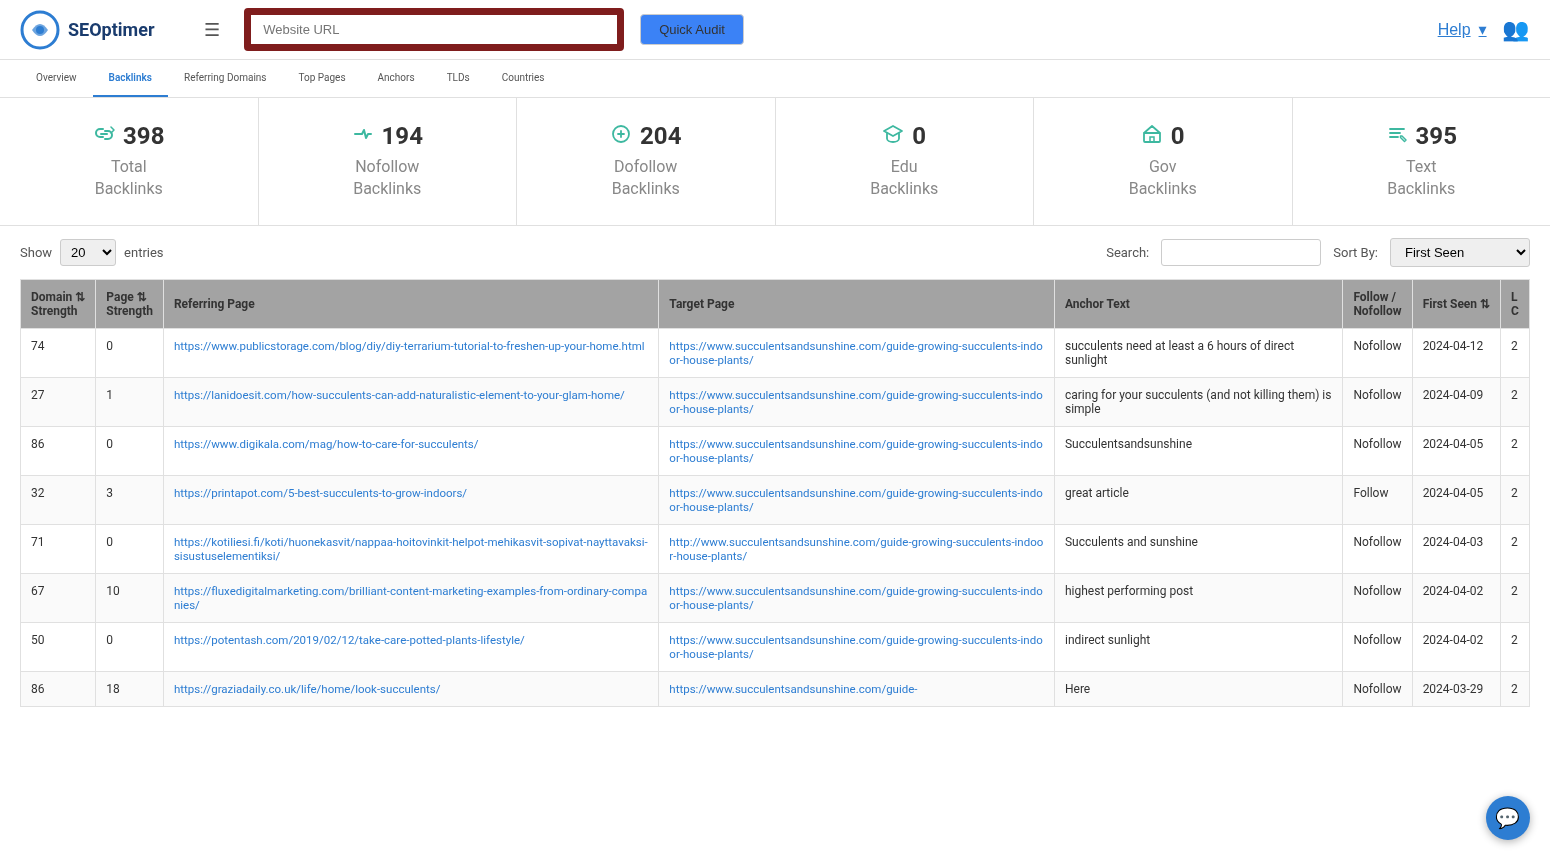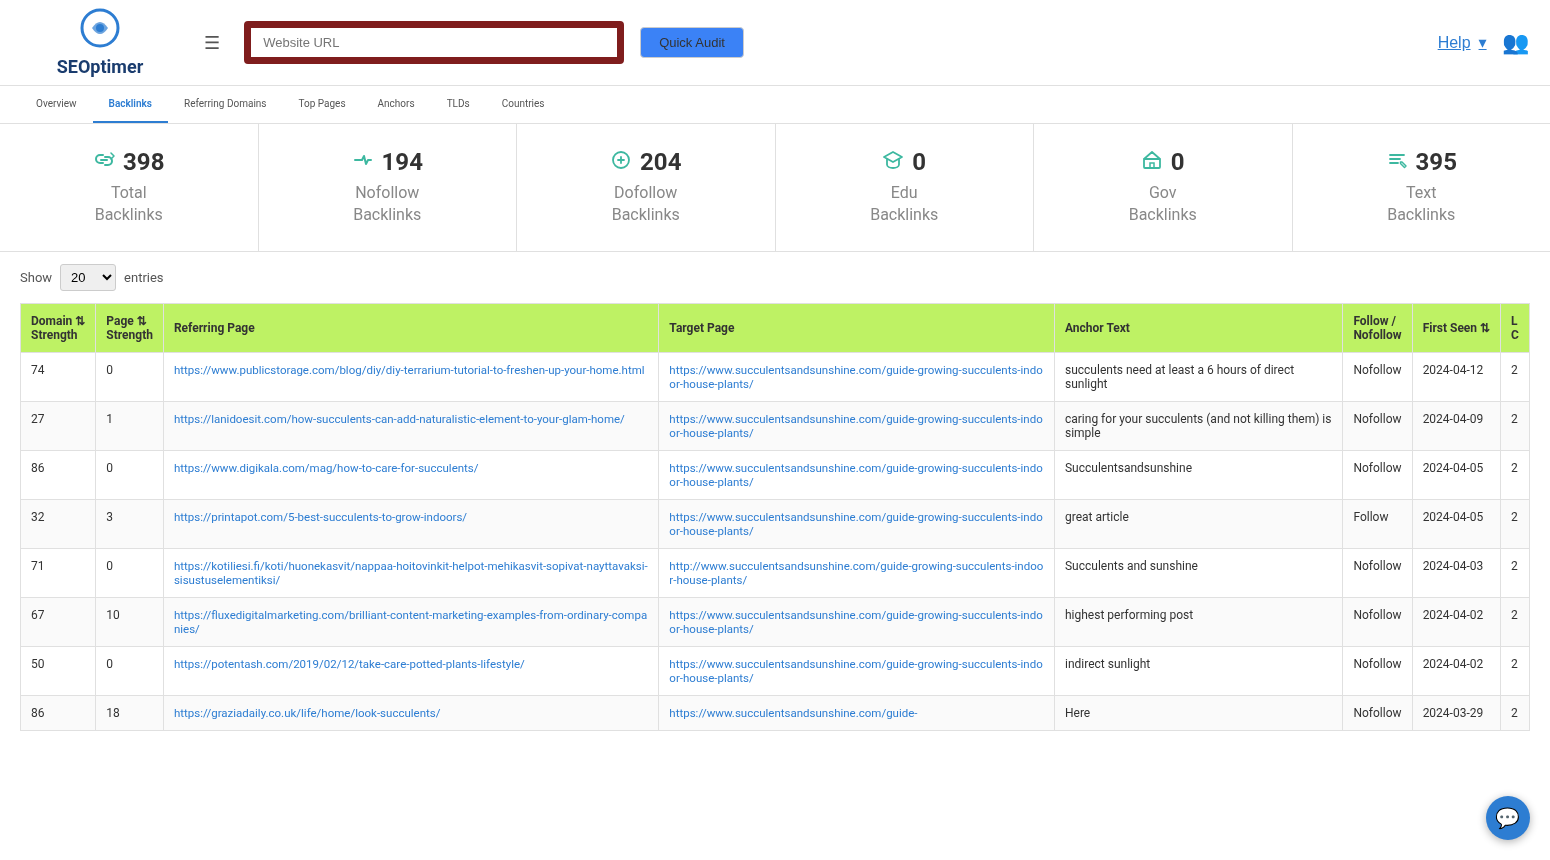"SEOptimer" .logo-area { flex-direction: column -> none }
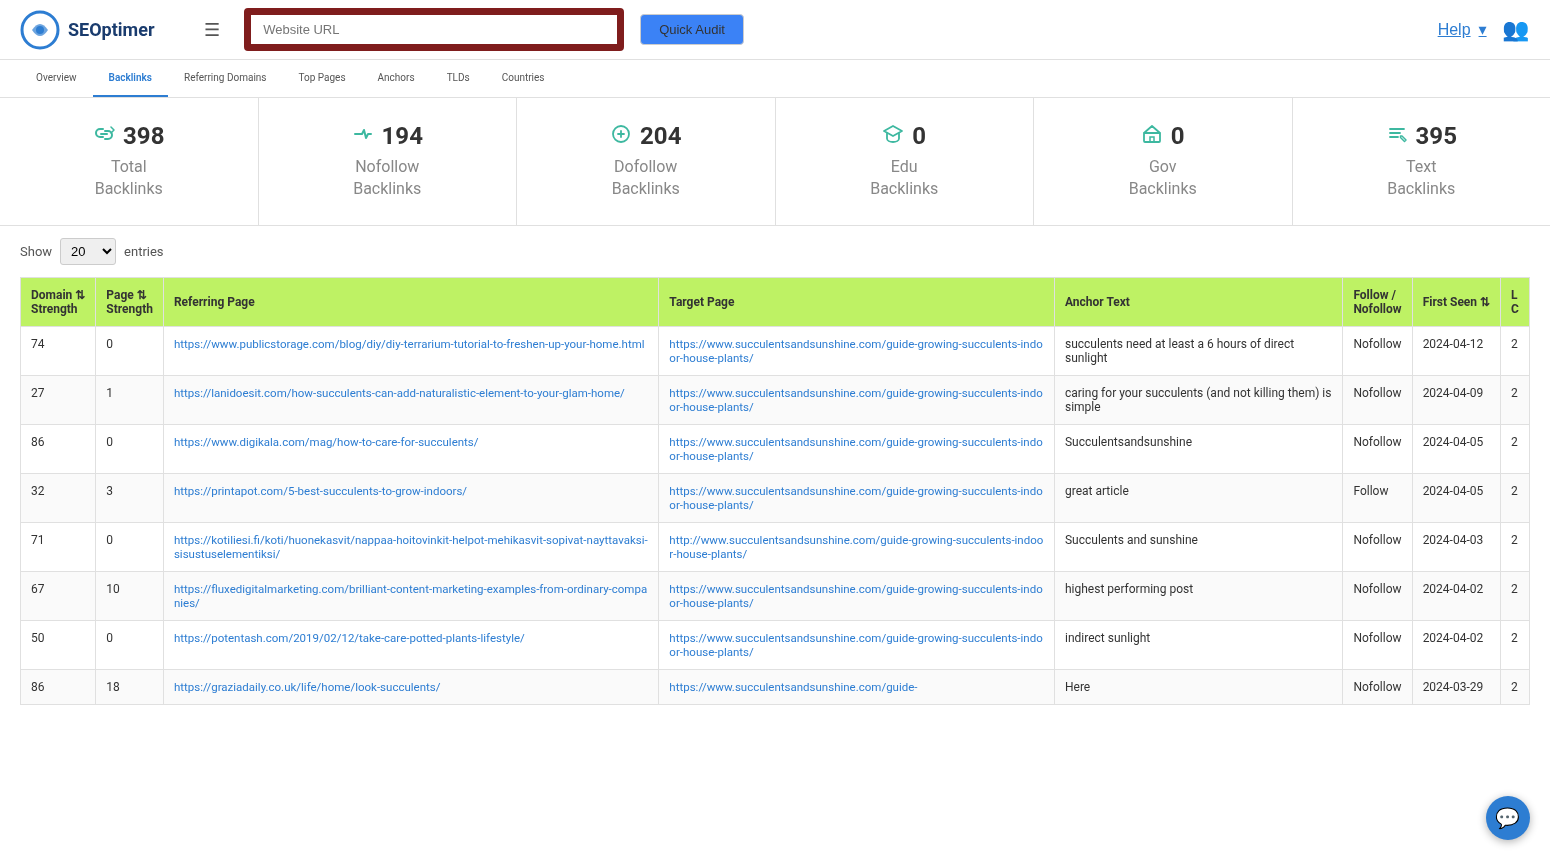"Search:" div.controls-right { html: none -> <div> <span>Search:</span> <input> <span>Sort By:</span> <select> <option>First Seen</option> <option>Last Seen</option> <option>Domain Strength</option> <option>Page Strength</option> </select> </div> }
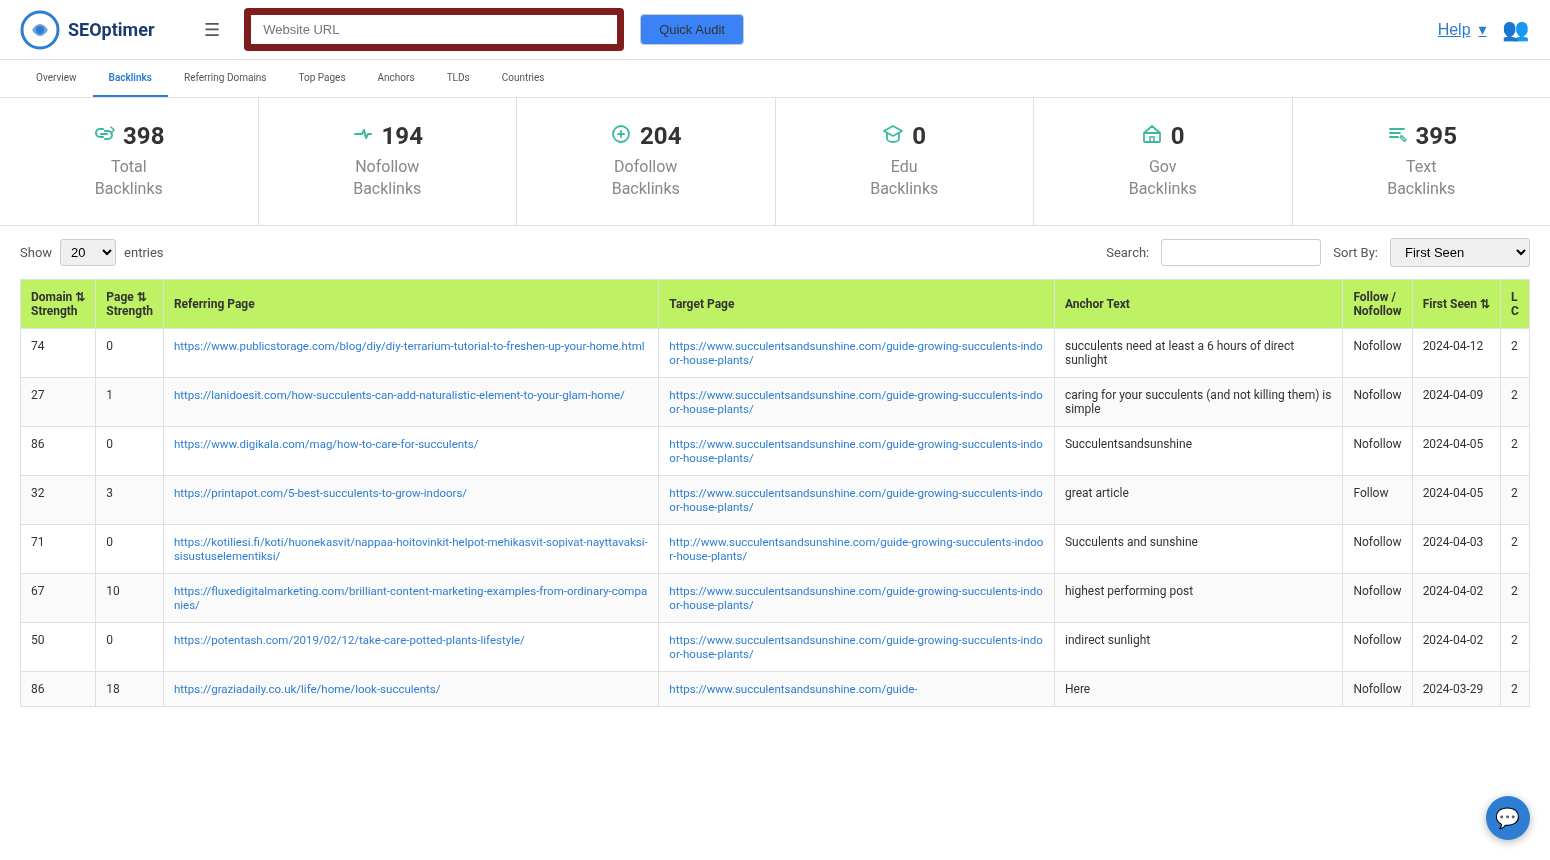"Domain ⇅" thead tr { background: #bef264 -> #a3a3a3 }
